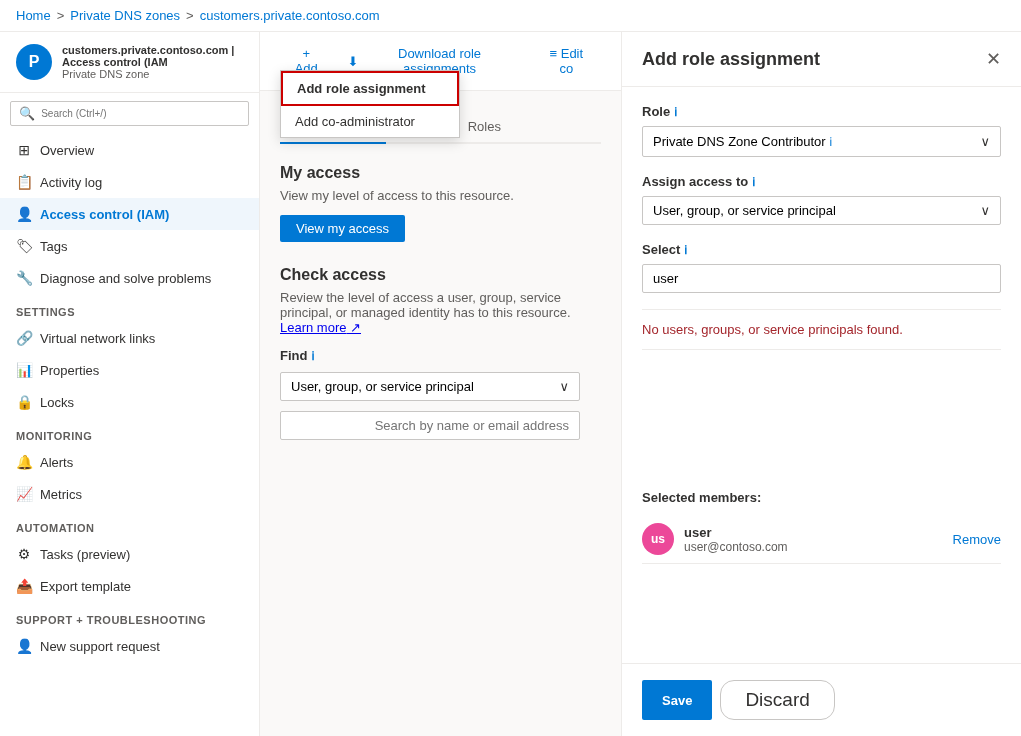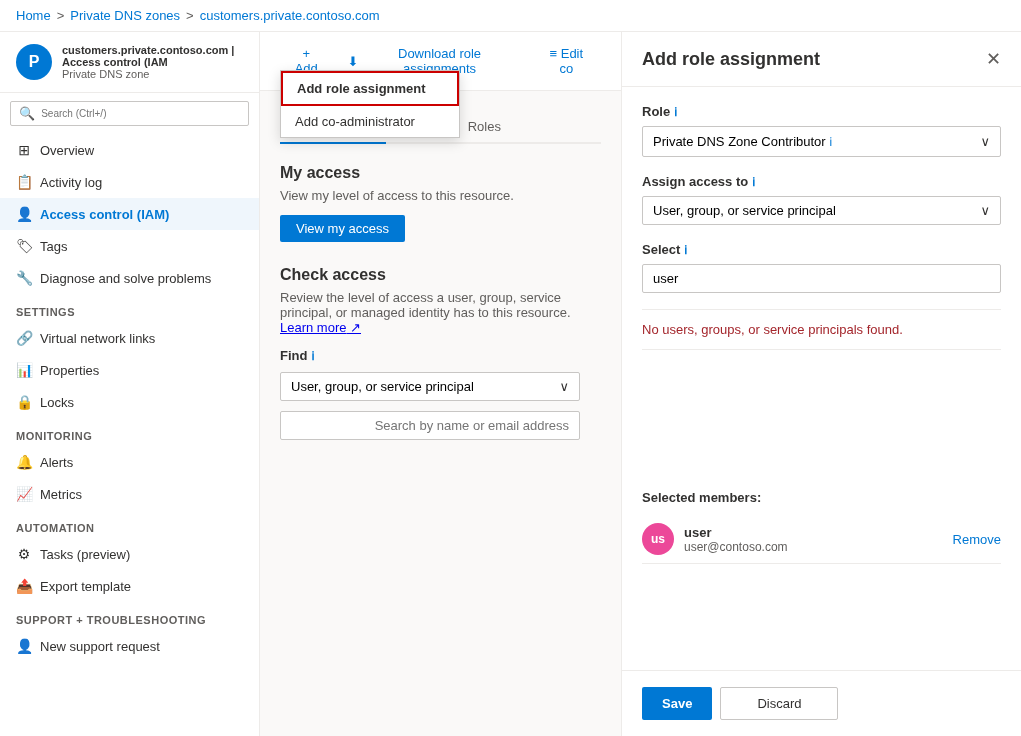"Discard" .btn-discard { border-radius: 2px -> 14px; font-size: 13px -> 19px; padding: 8px 36px -> 8px 24px }
